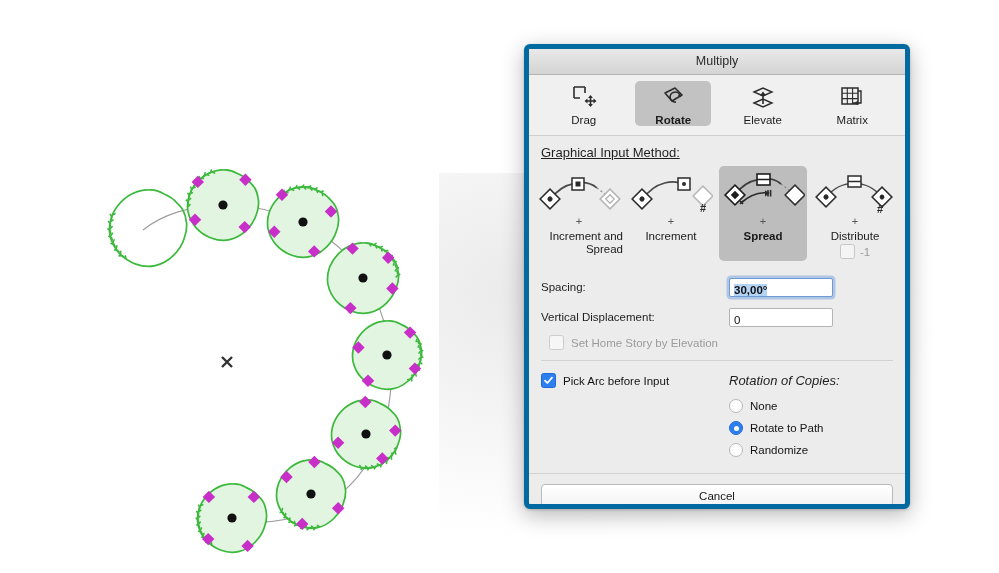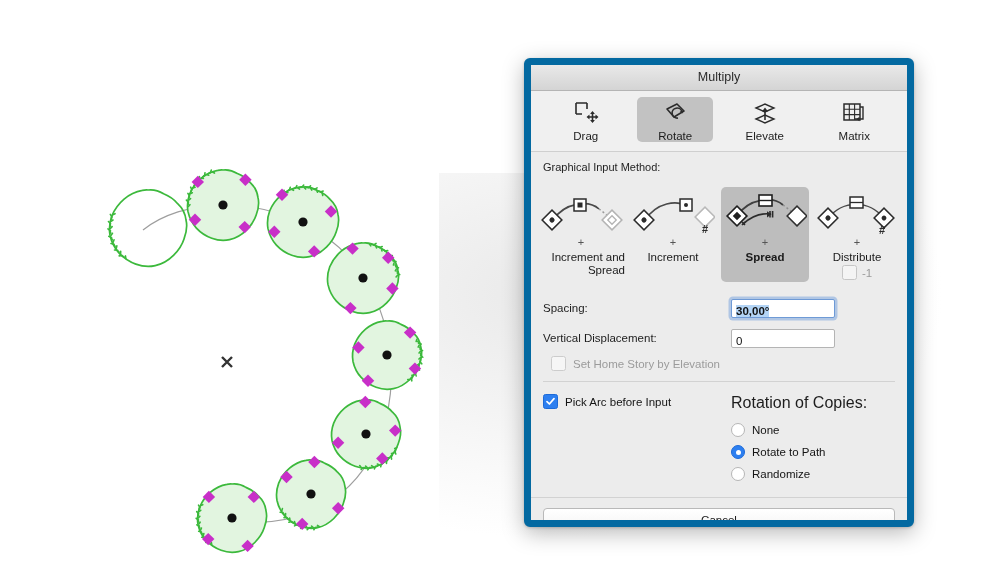"Multiply" #dialog { border: 7px solid #0369a1 -> 5px solid #0369a1; top: 58px -> 44px }
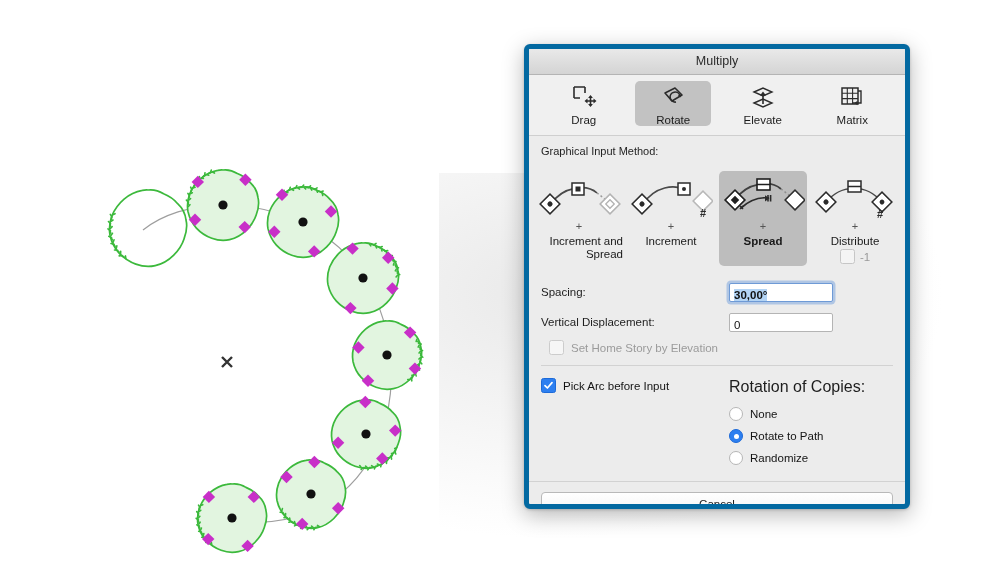"Rotate" .mode.selected .mlabel { font-weight: normal -> bold }
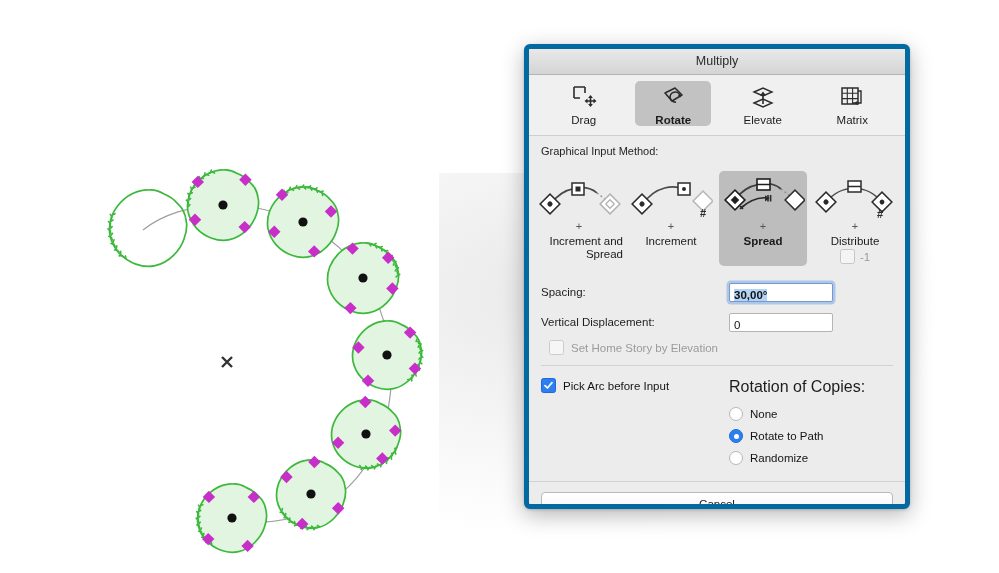"Graphical Input Method:" .sect-label { font-size: 11px -> 13px; margin: 0 0 14px 12px -> 0 0 6px 12px; text-decoration: none -> underline }
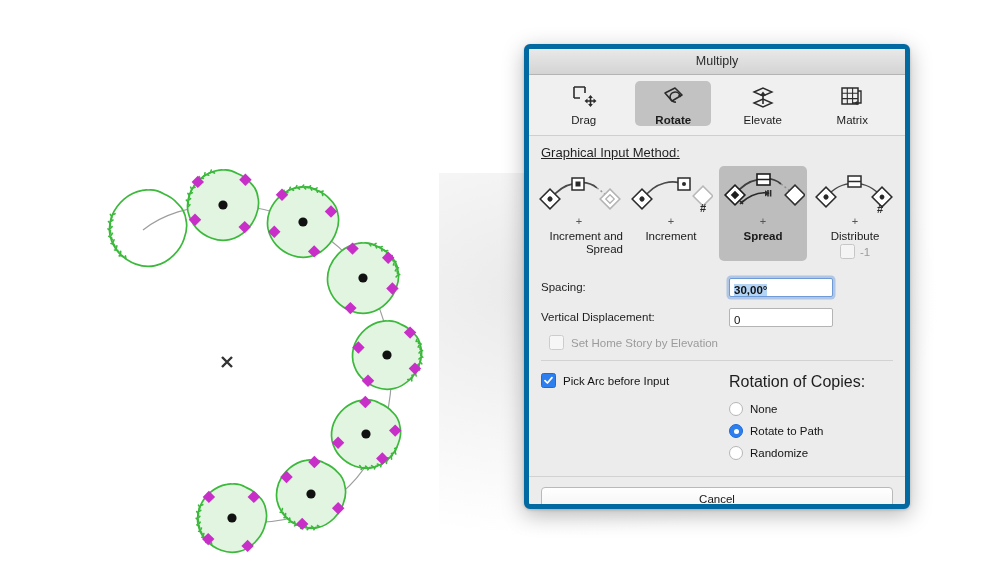"Rotation of Copies:" .rot-title { font-size: 16px -> 13px; font-style: none -> italic }
